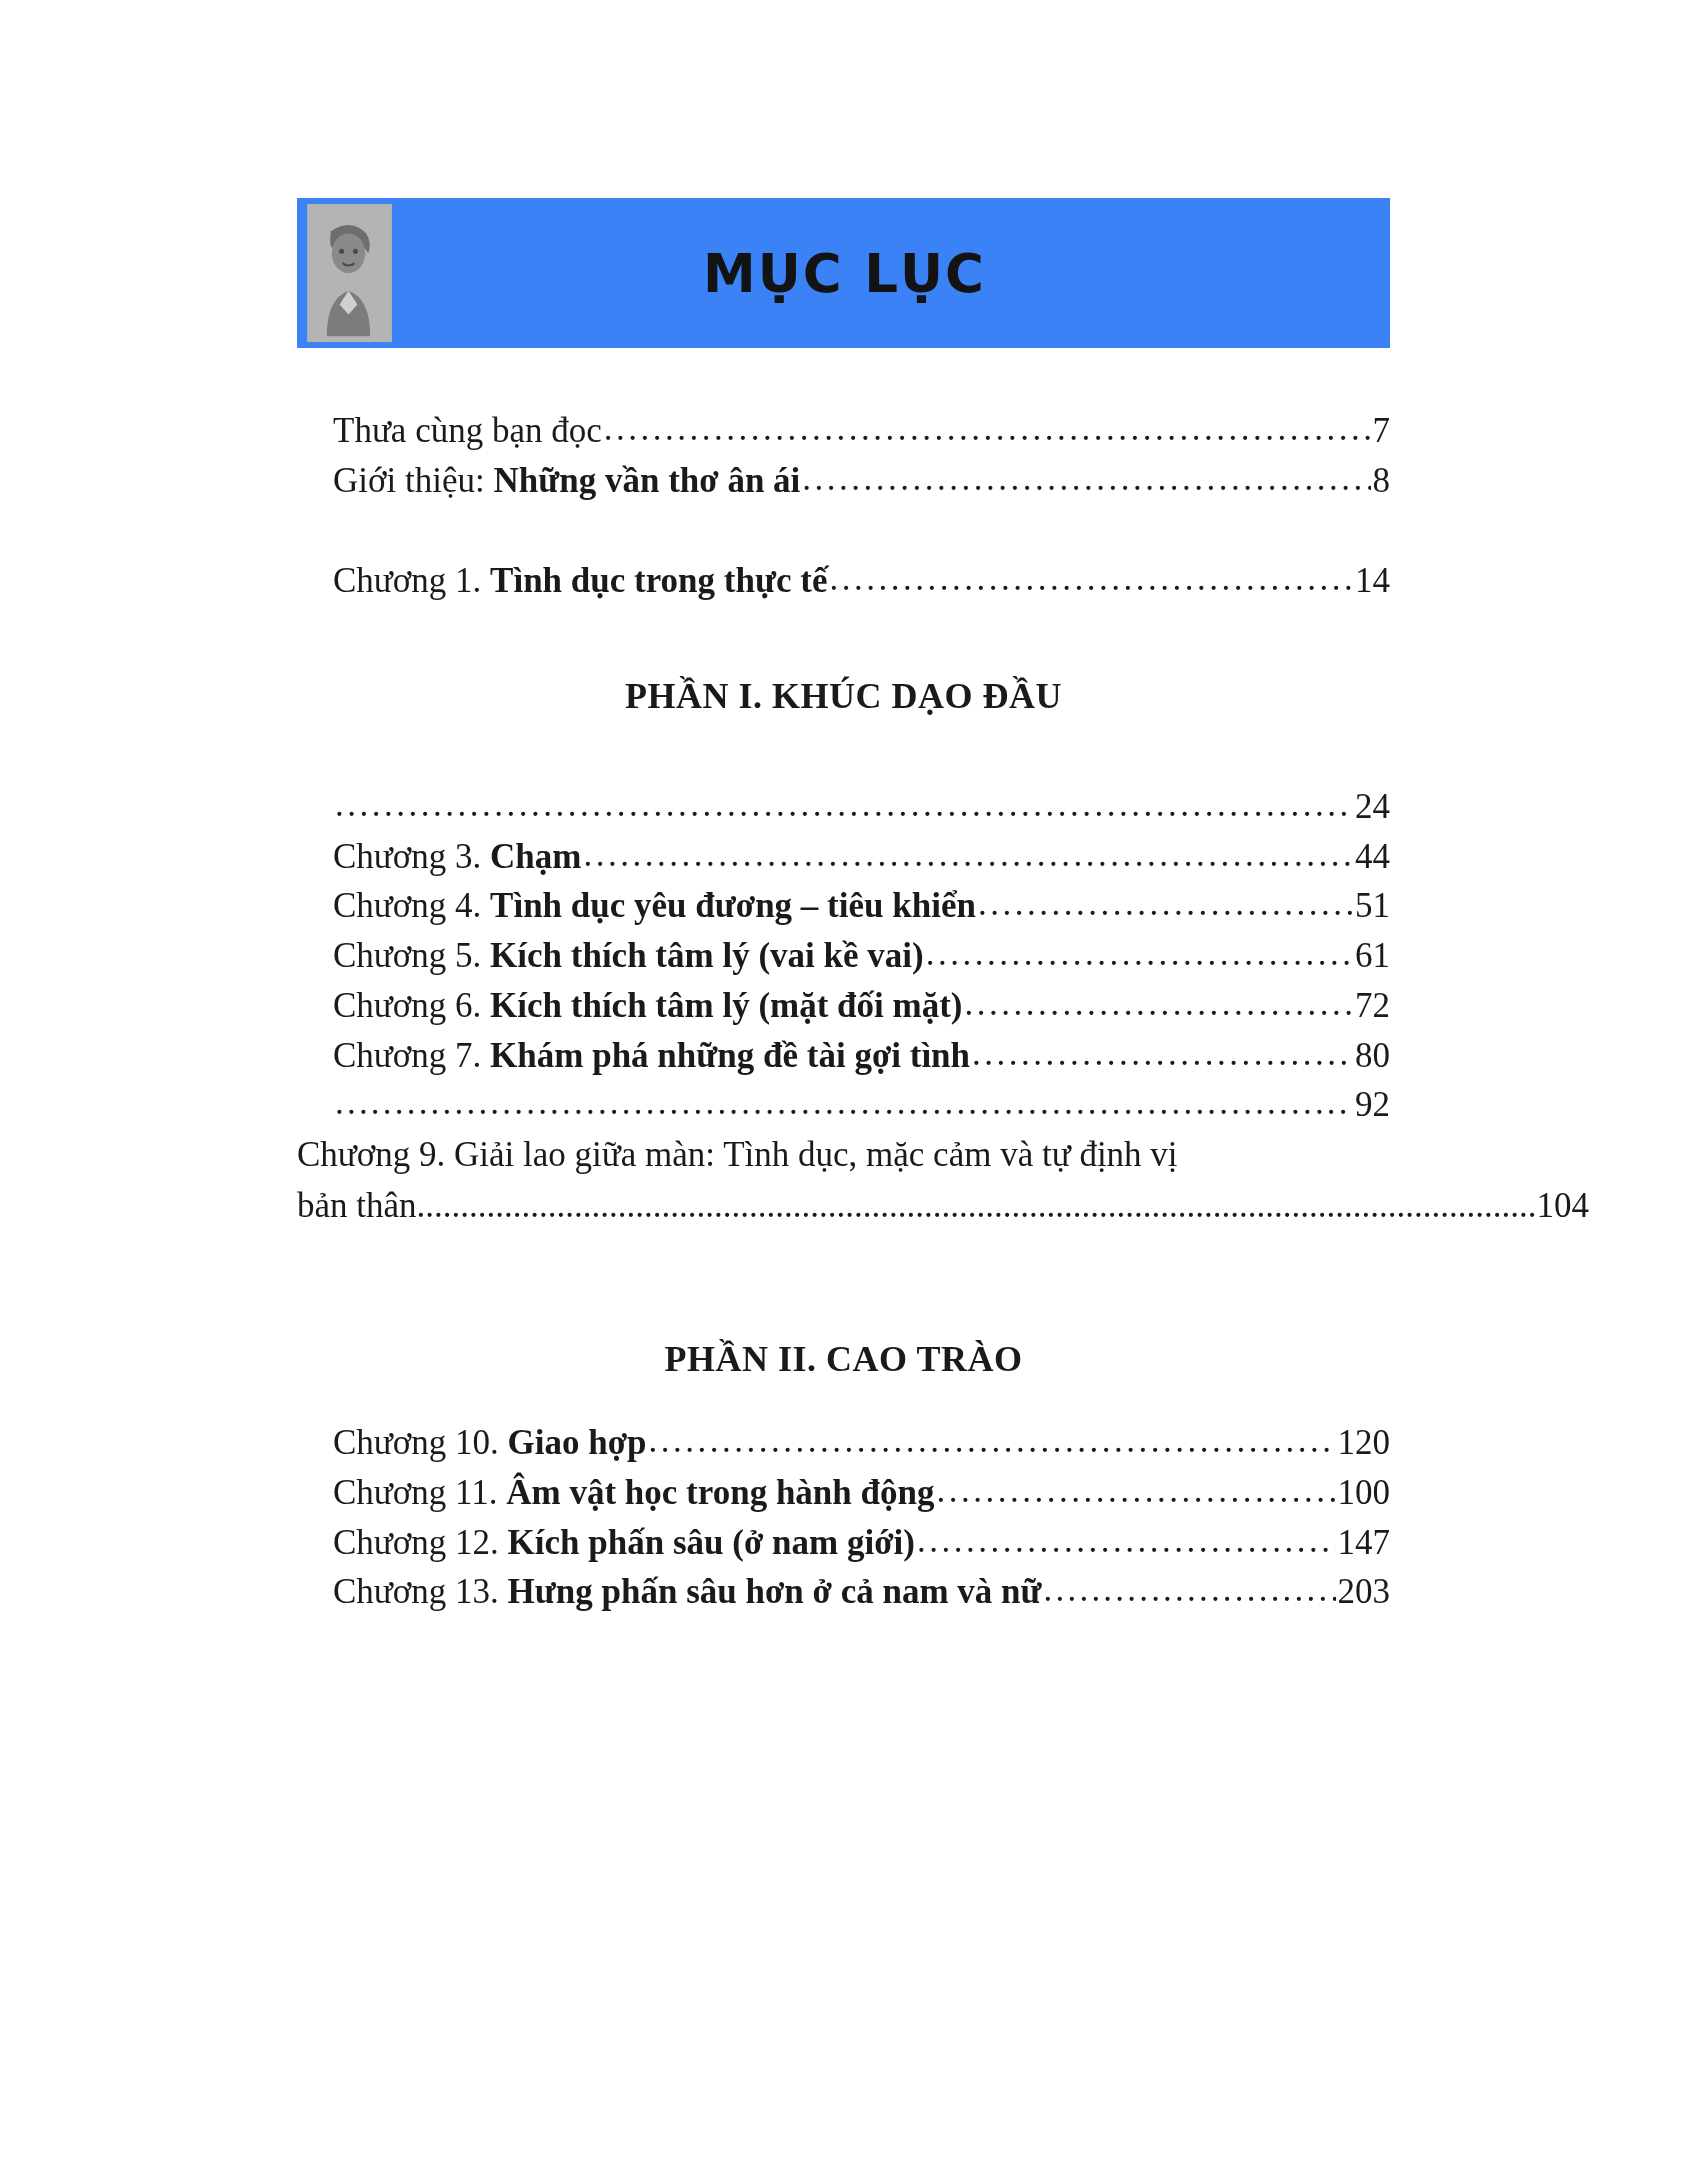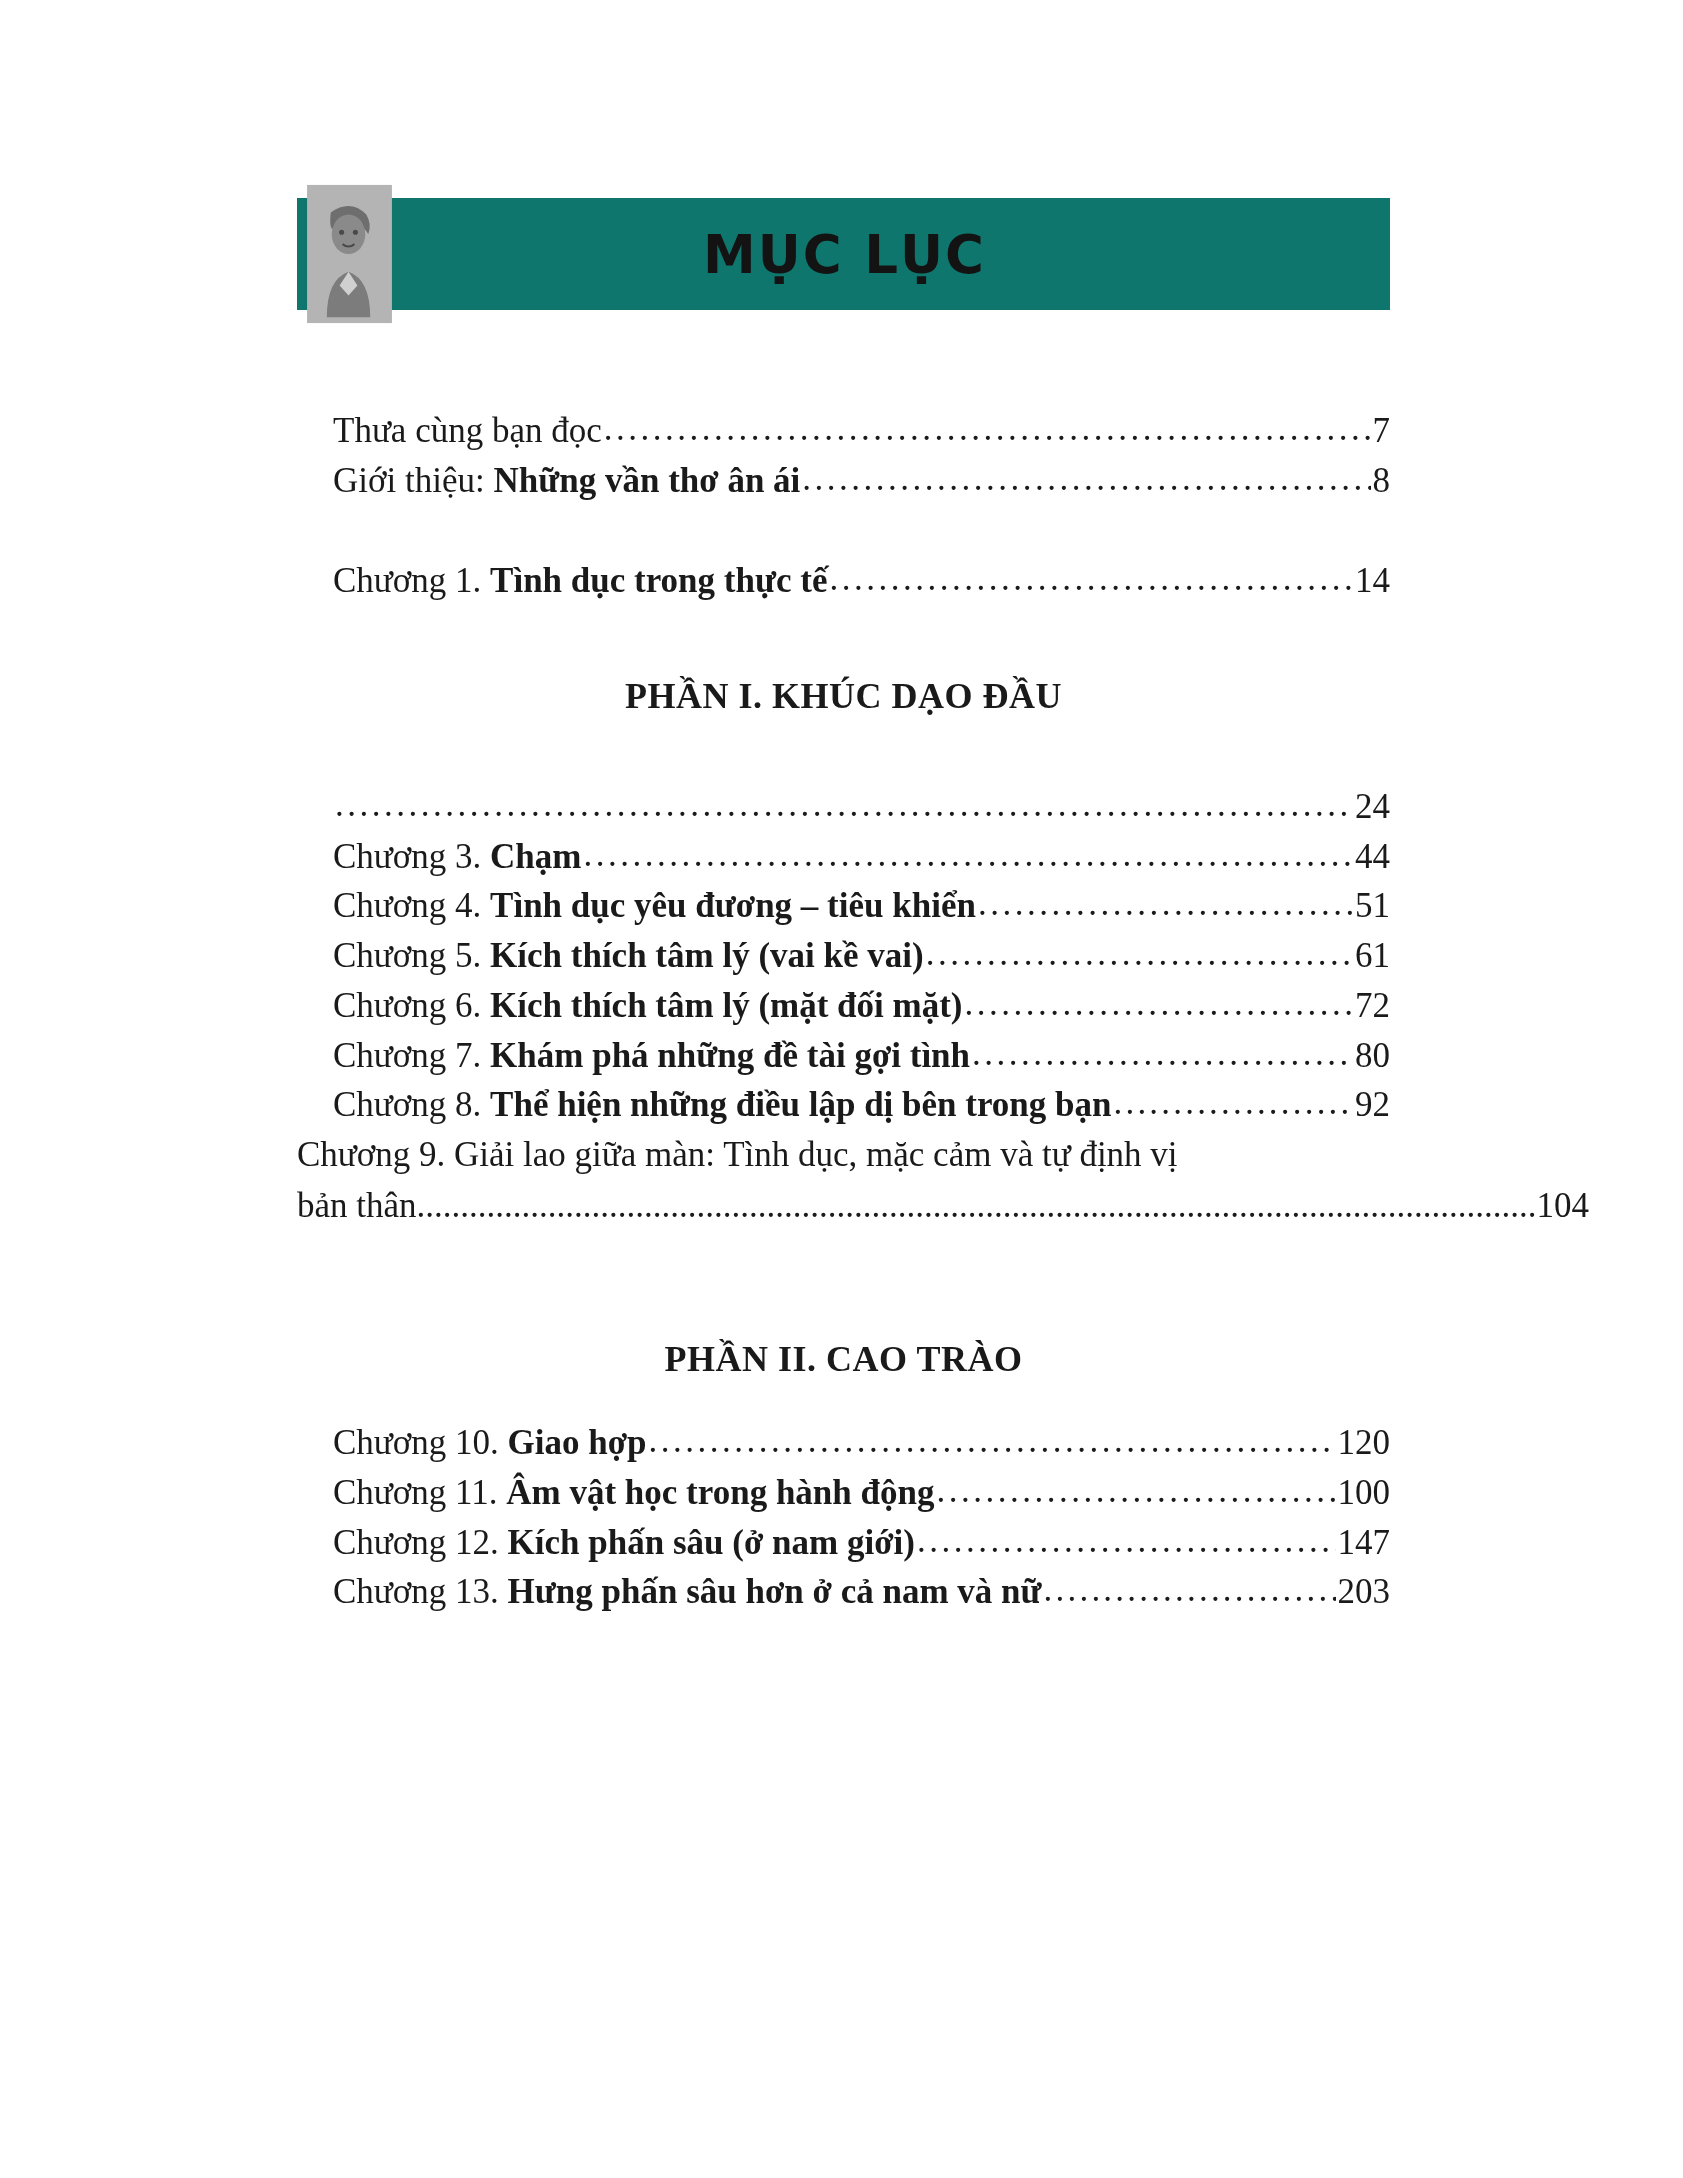"MỤC LỤC" .header-band { background: #0f766e -> #3b82f6; height: 112px -> 150px }
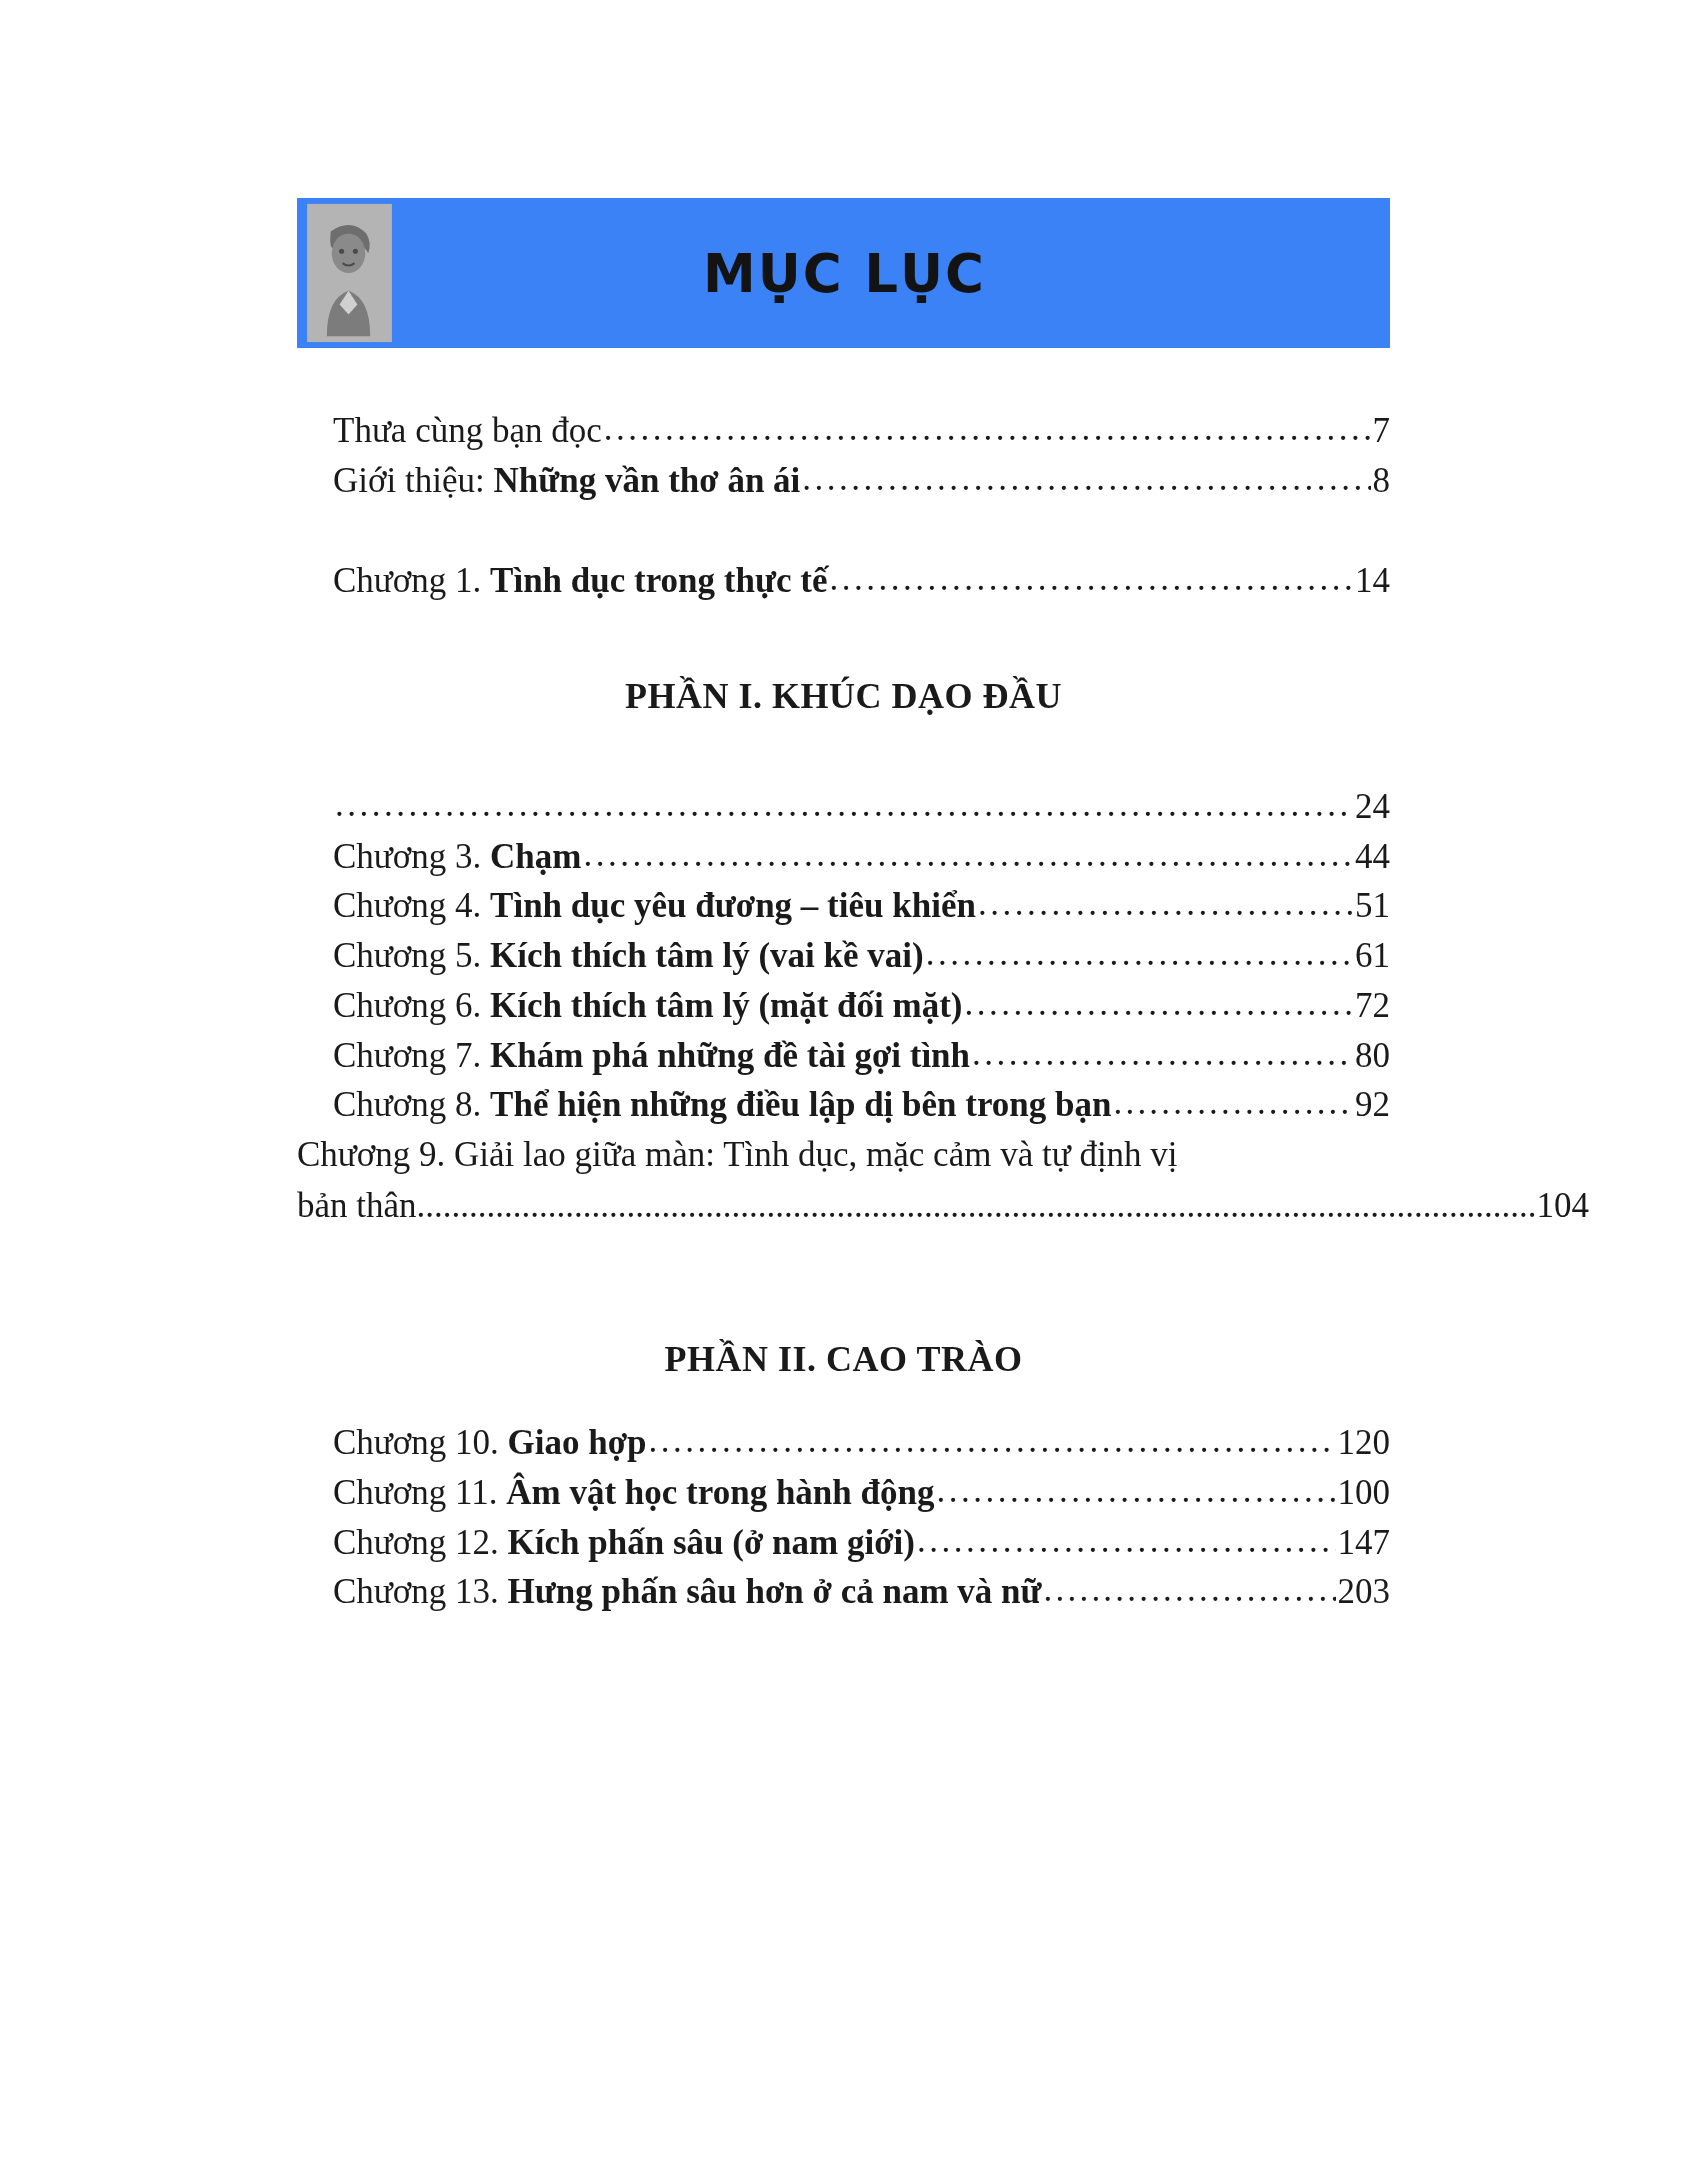"Chương 8. Thể hiện những" span.label { html: <span><span>Chương 8. </span><span>Thể hiện những điều lập dị bên trong bạn</span></span> -> none }
